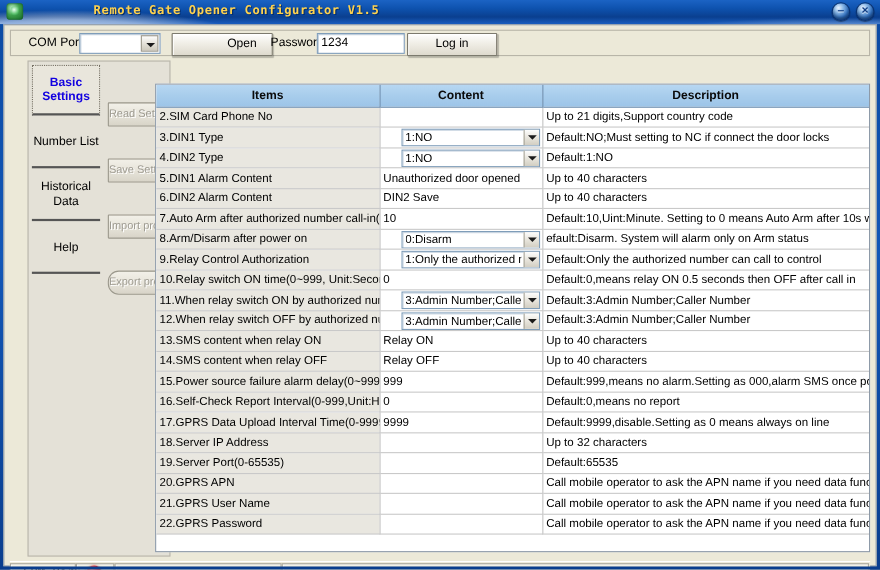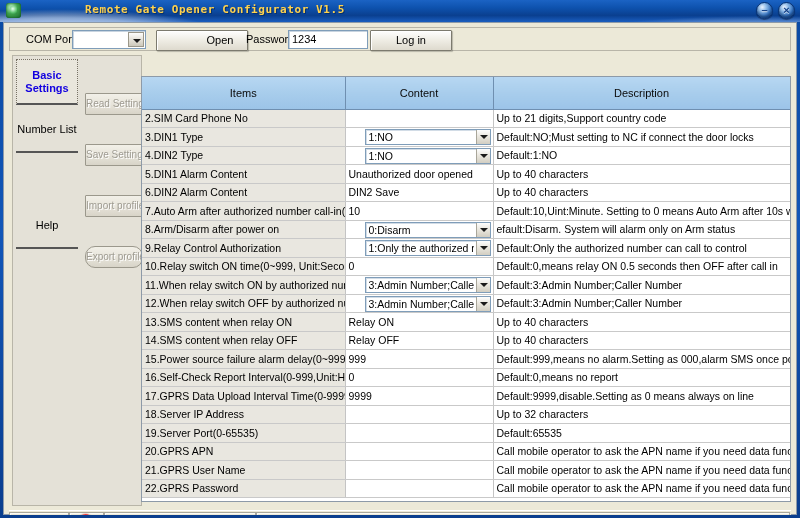"Basic Settings" .leftpanel { left: 8px -> 21px }
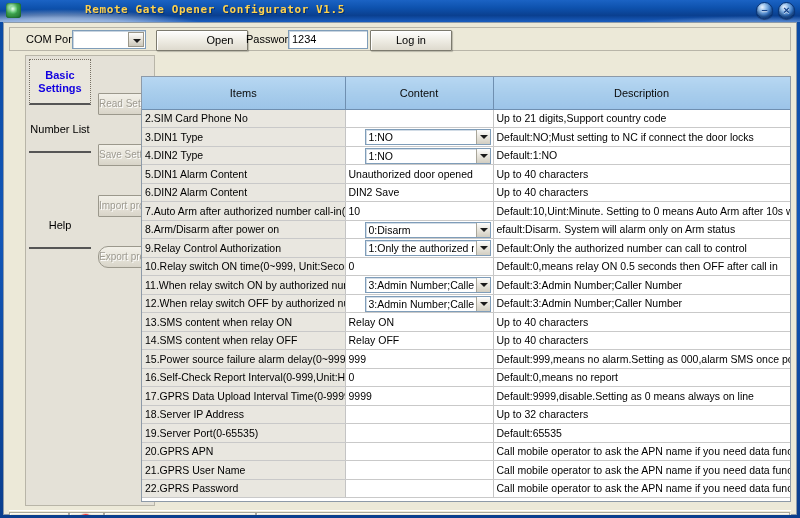"Items" table.grid th { font-weight: normal -> bold; height: 32px -> 20px }
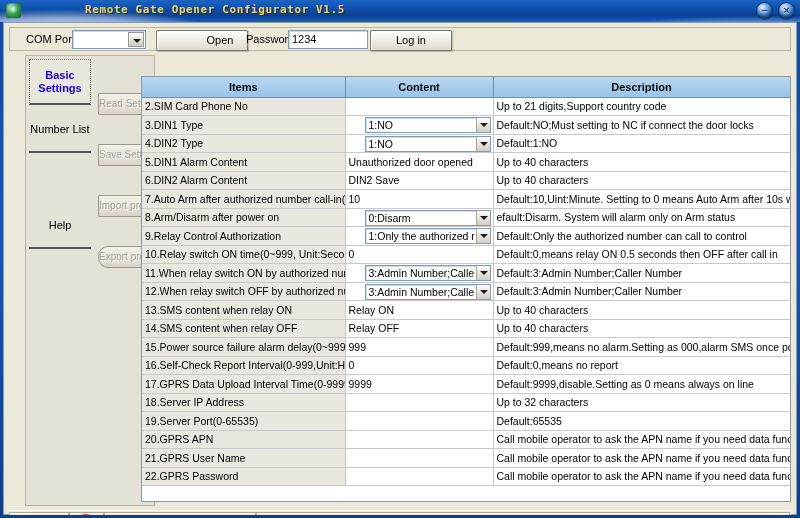"Historical Data" div.tab { html: none -> <div> <span>Historical Data</span> </div> }
